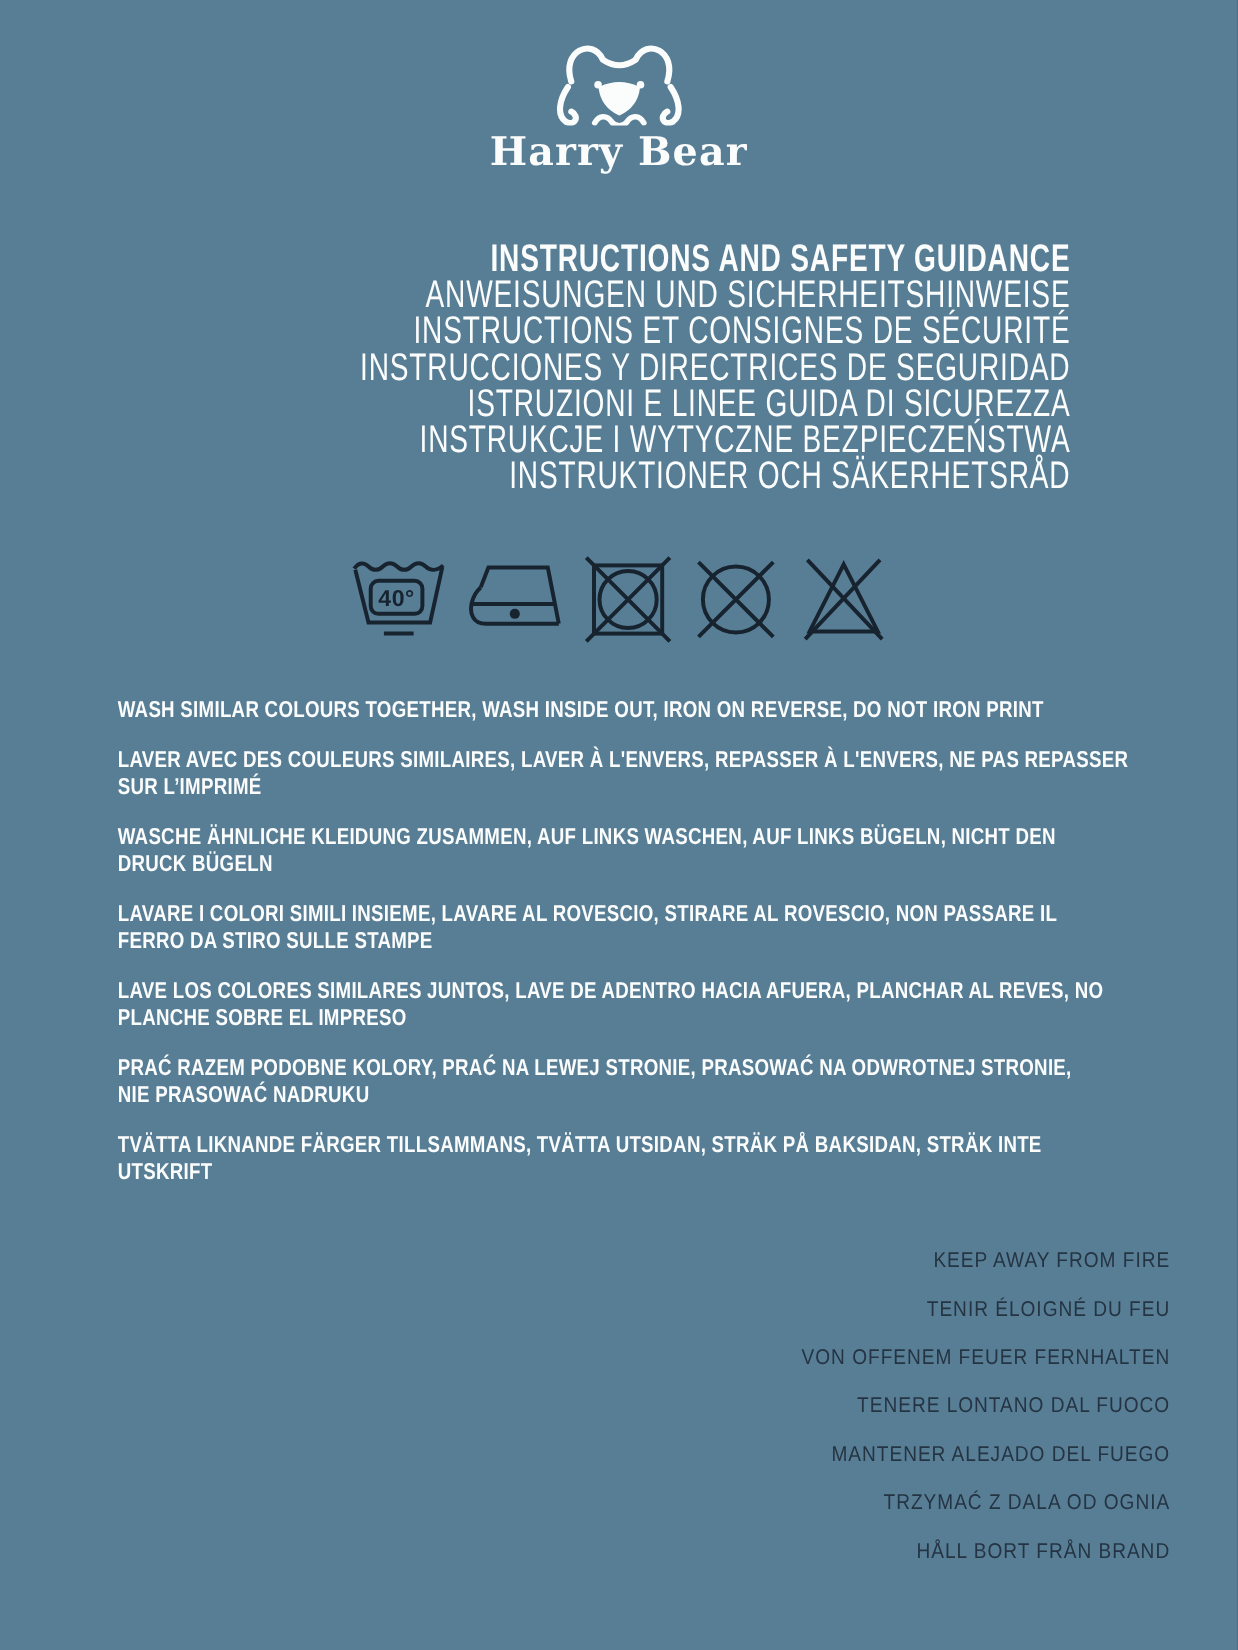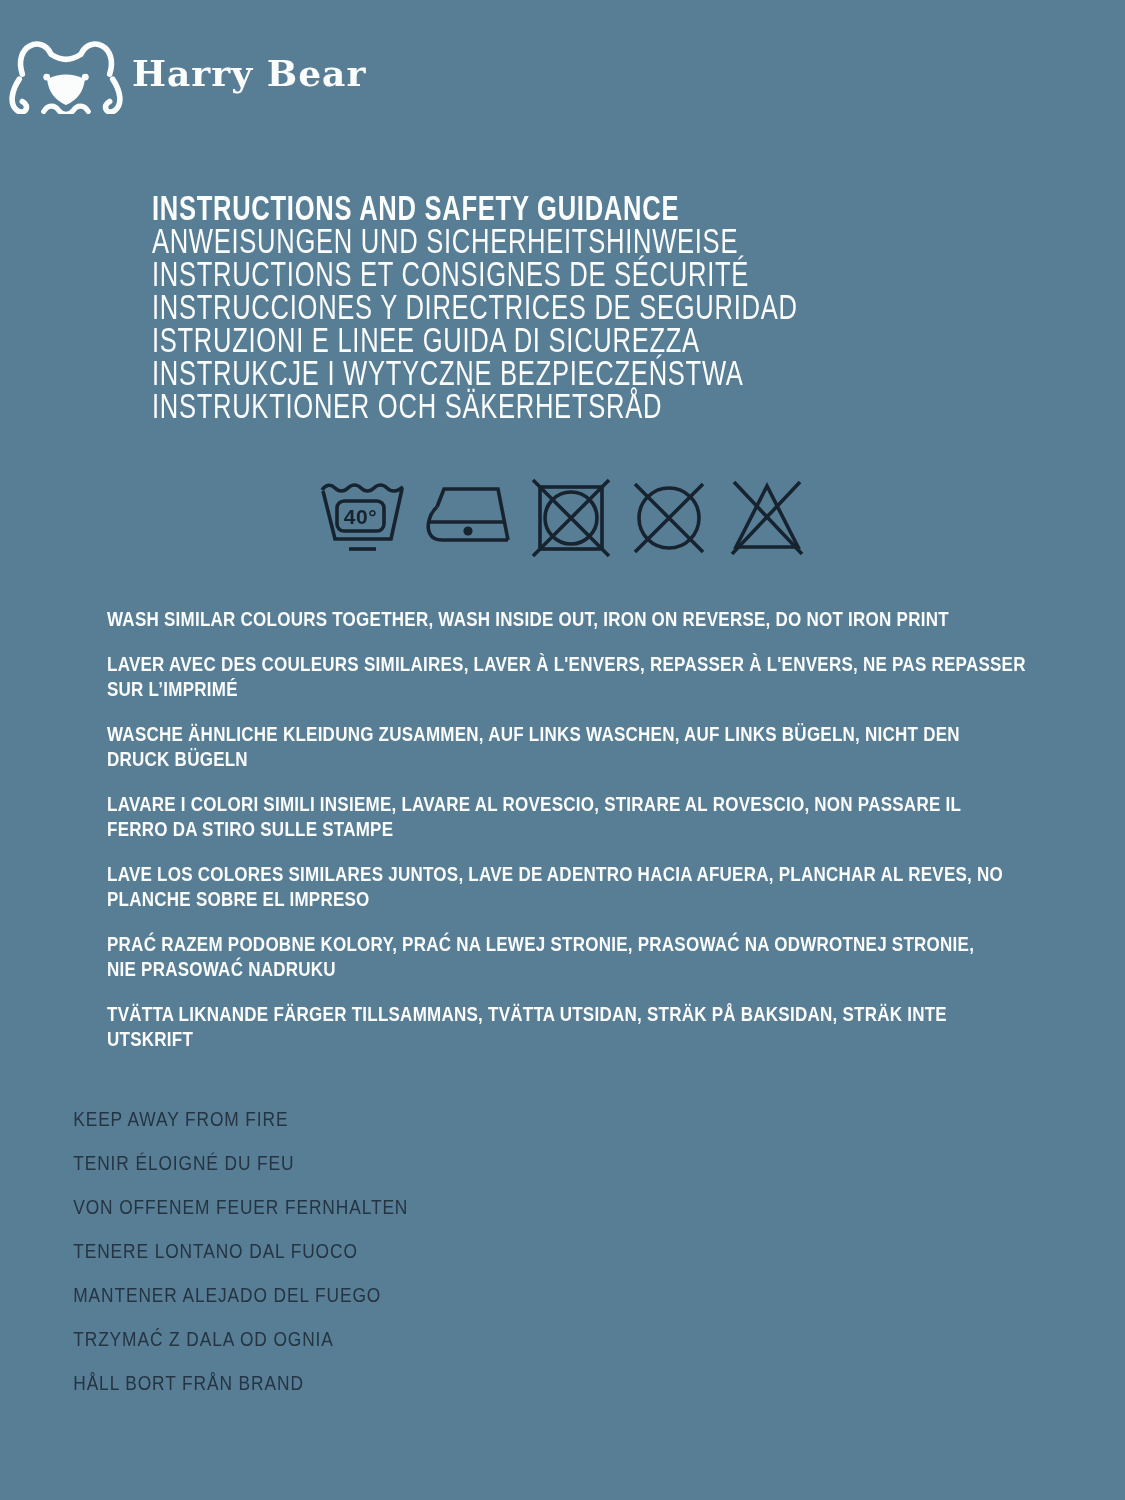"Harry Bear" .logo { flex-direction: row -> column }
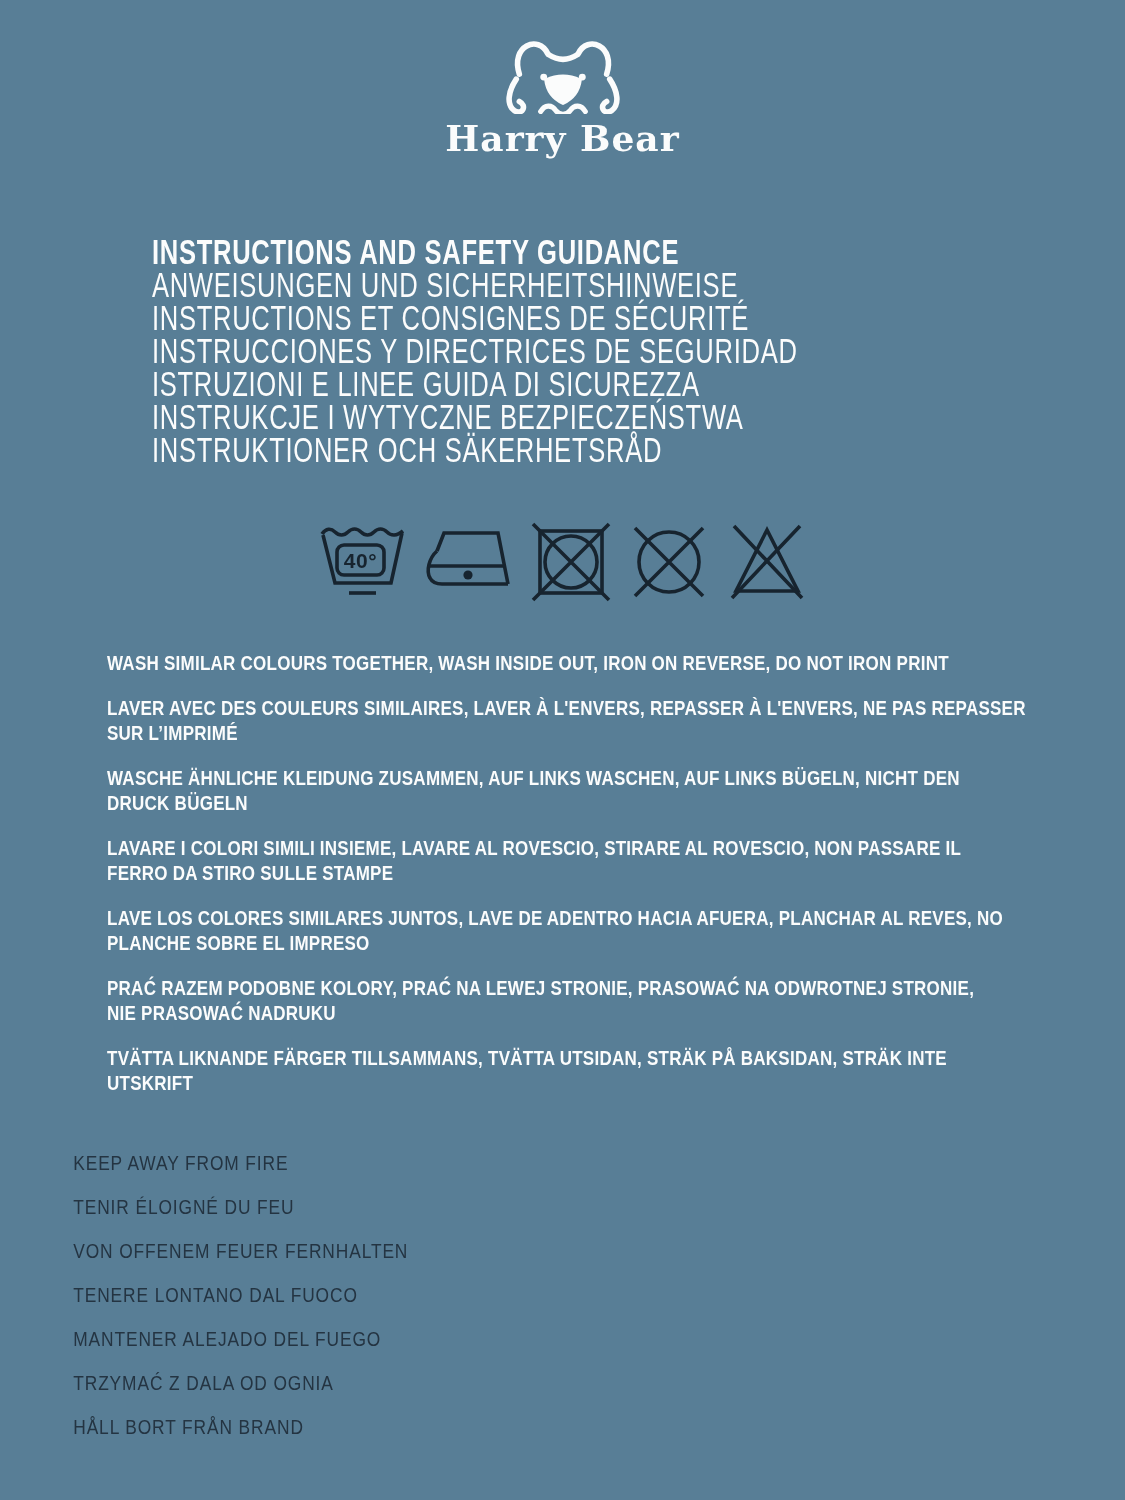"INSTRUCTIONS AND SAFETY GUIDANCE" .heading { margin-top: 77px -> 60px; text-align: left -> right }
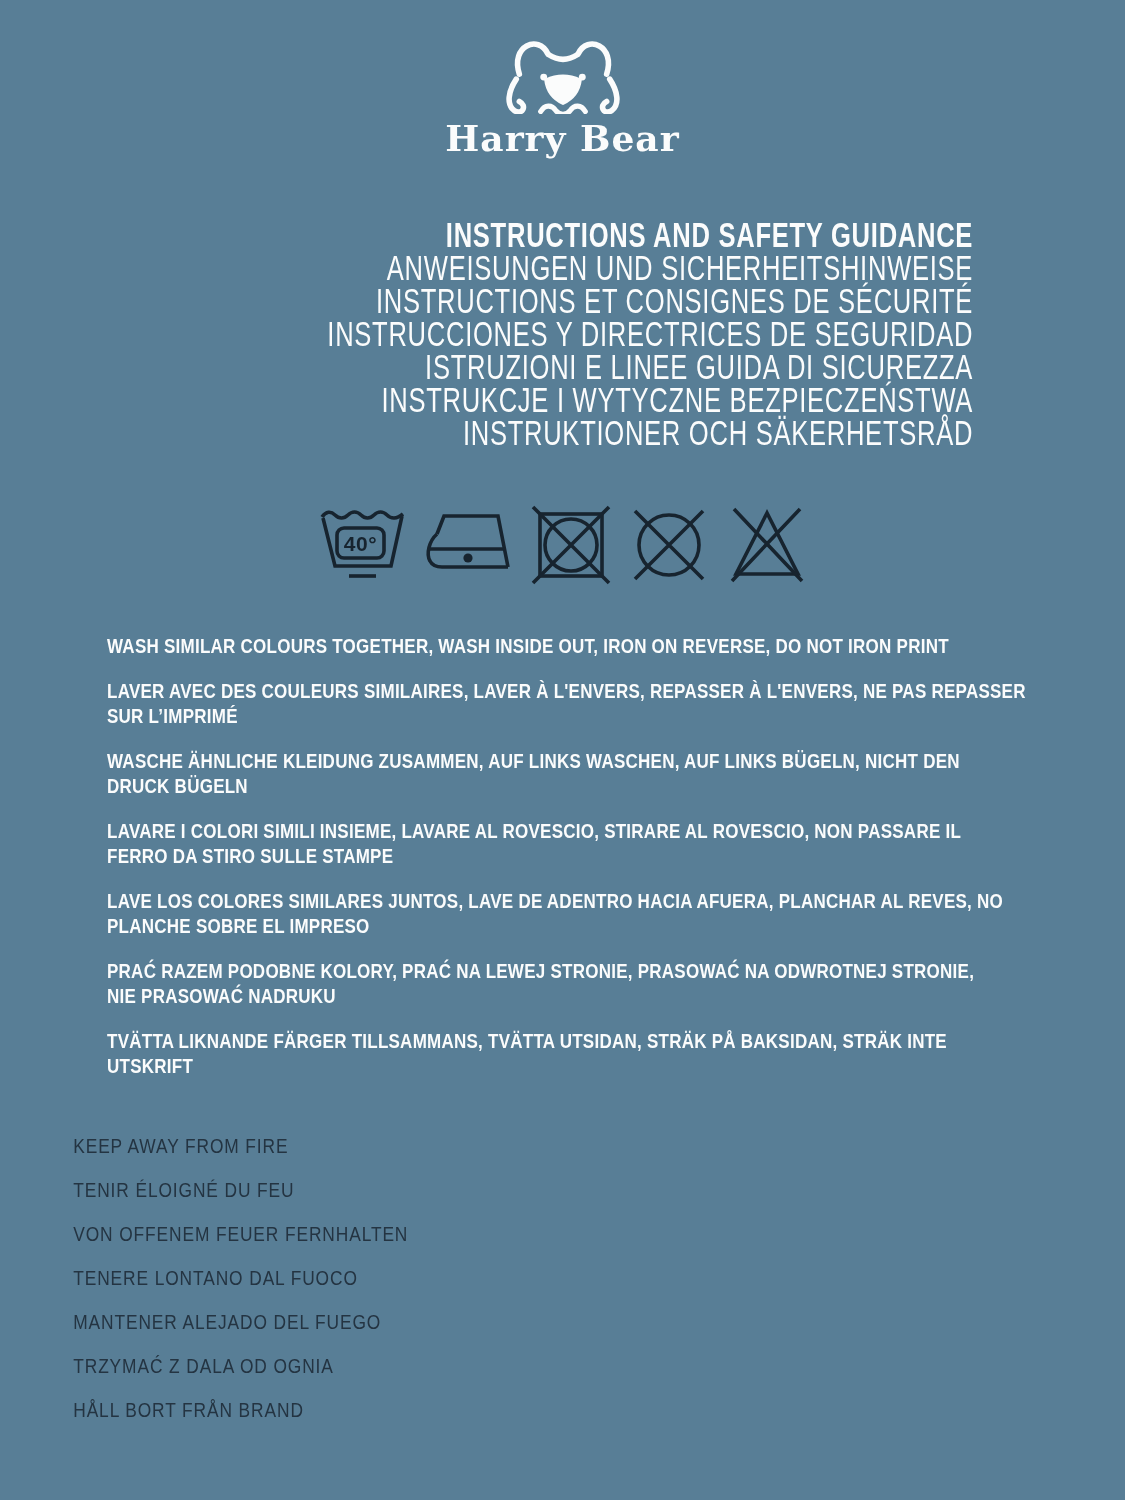"KEEP AWAY FROM FIRE" .fire { text-align: left -> right }
